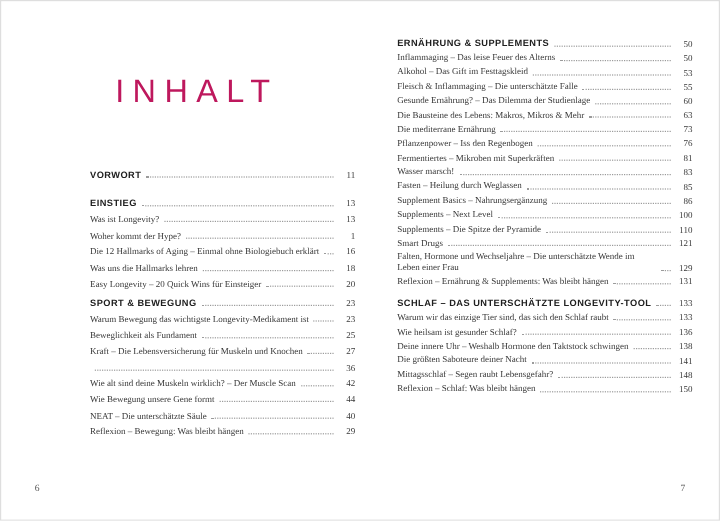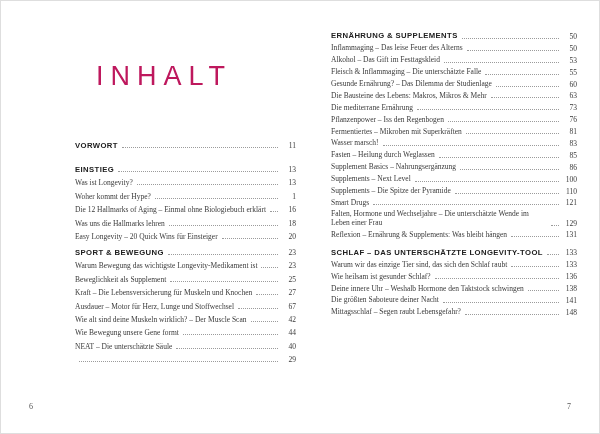"Beweglichkeit als Supplement" span.t { text: Supplement -> Fundament }
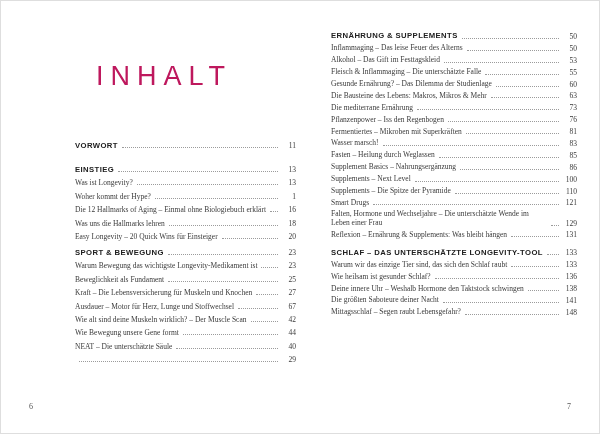"Ausdauer – Motor für Herz," span.t { html: <span>Ausdauer – Motor für Herz, Lunge und Stoffwechsel</span> -> none }
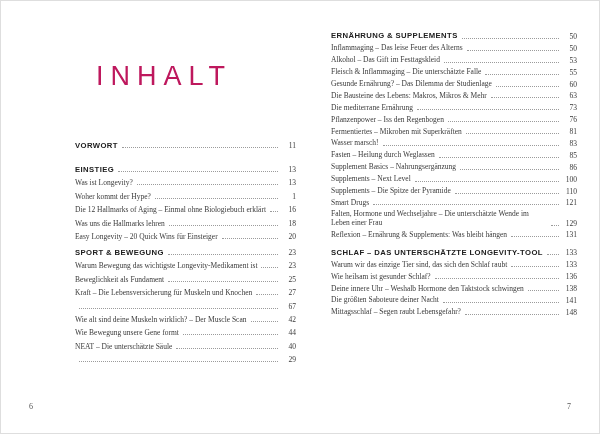"67" span.p { text: 67 -> 36 }
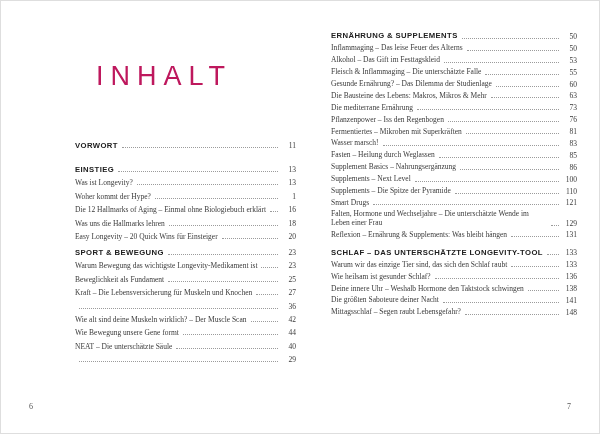"Reflexion – Schlaf: Was bleibt" div.toc-row { html: none -> <div> <span>Reflexion – Schlaf: Was bleibt hängen</span> <span></span> <span>150</span> </div> }
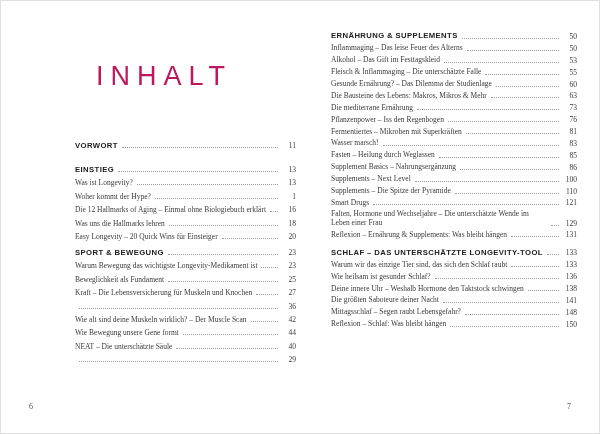"Reflexion – Bewegung: Was bleibt" span.t { html: none -> <span>Reflexion – Bewegung: Was bleibt hängen</span> }
